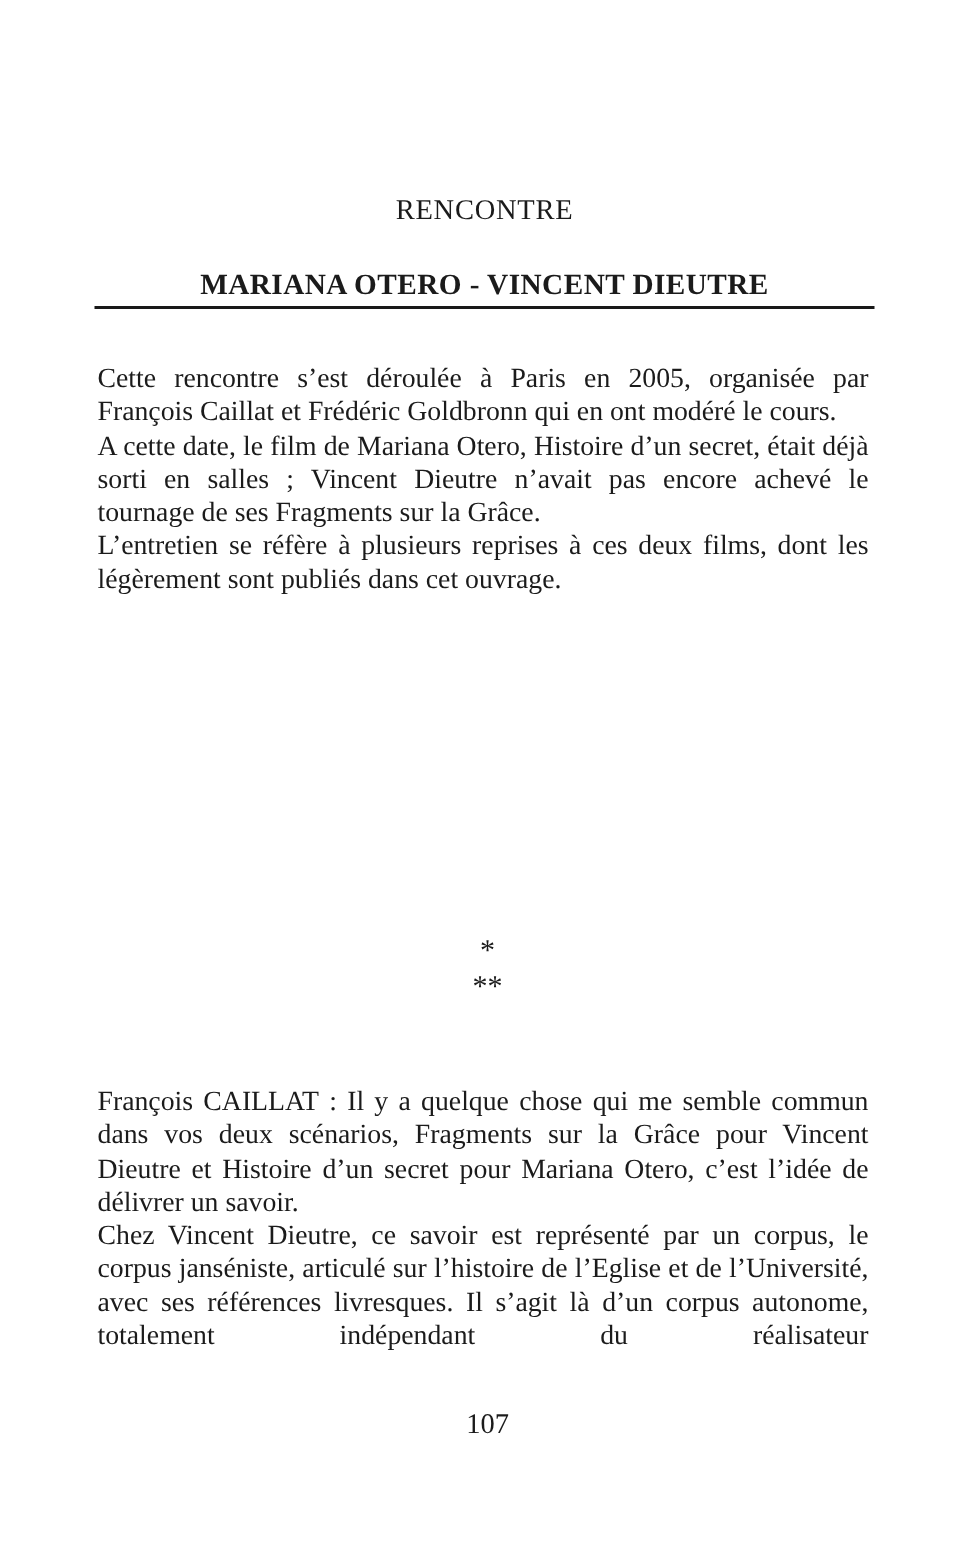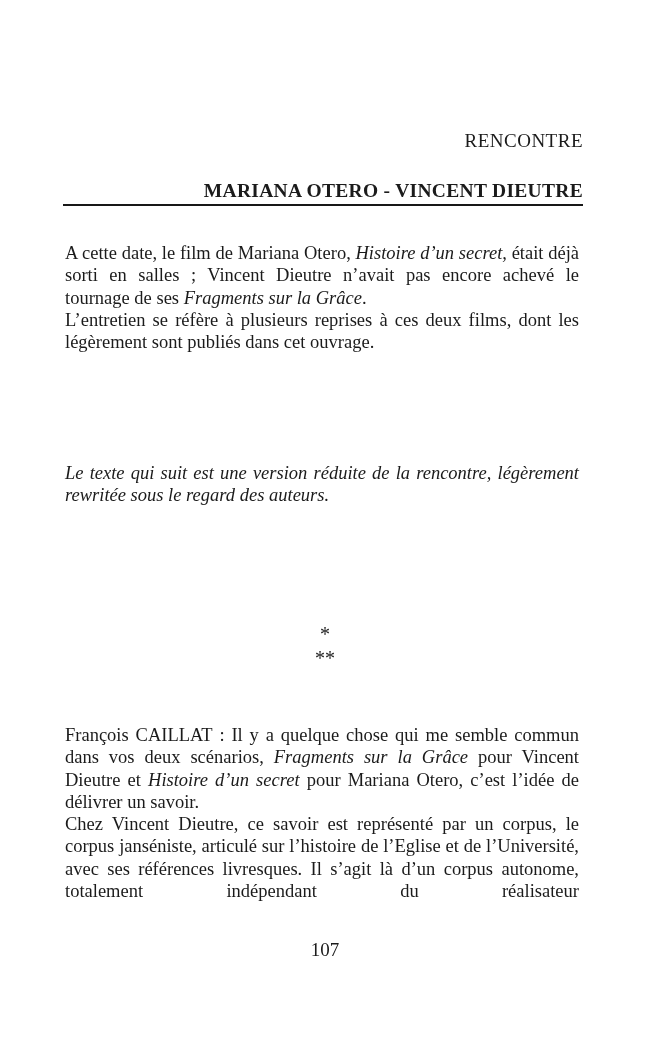"RENCONTRE" .header { text-align: right -> center }
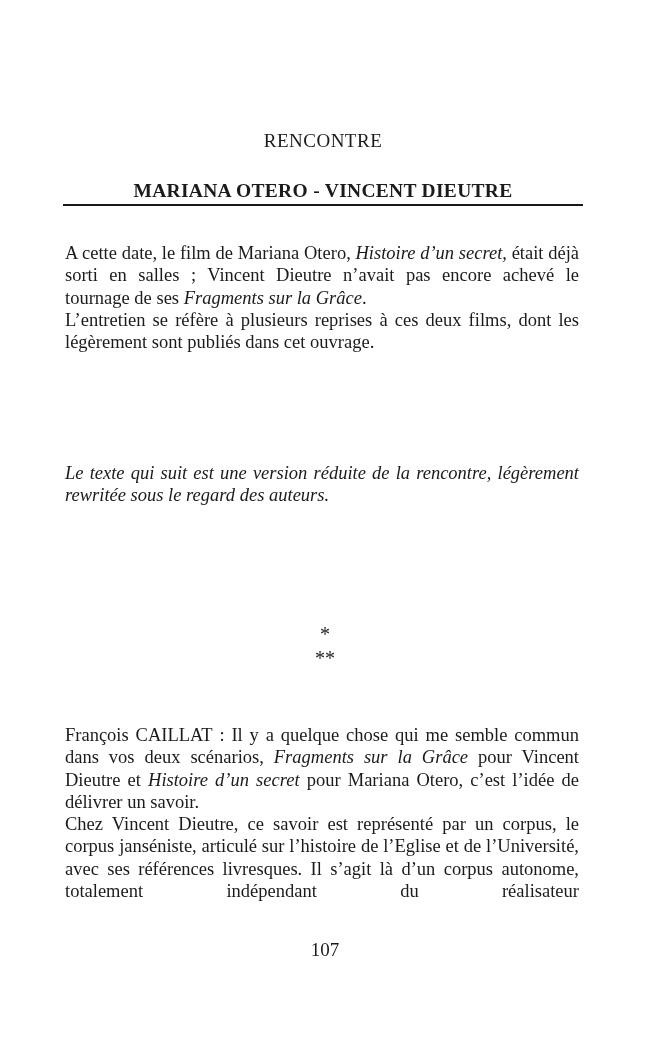"Cette rencontre s’est déroulée à" p { html: none -> <p><span>Cette rencontre s’est déroulée à Paris en 2005, organisée par François Caillat et Frédéric Goldbronn qui en ont modéré le cours.</span></p> }
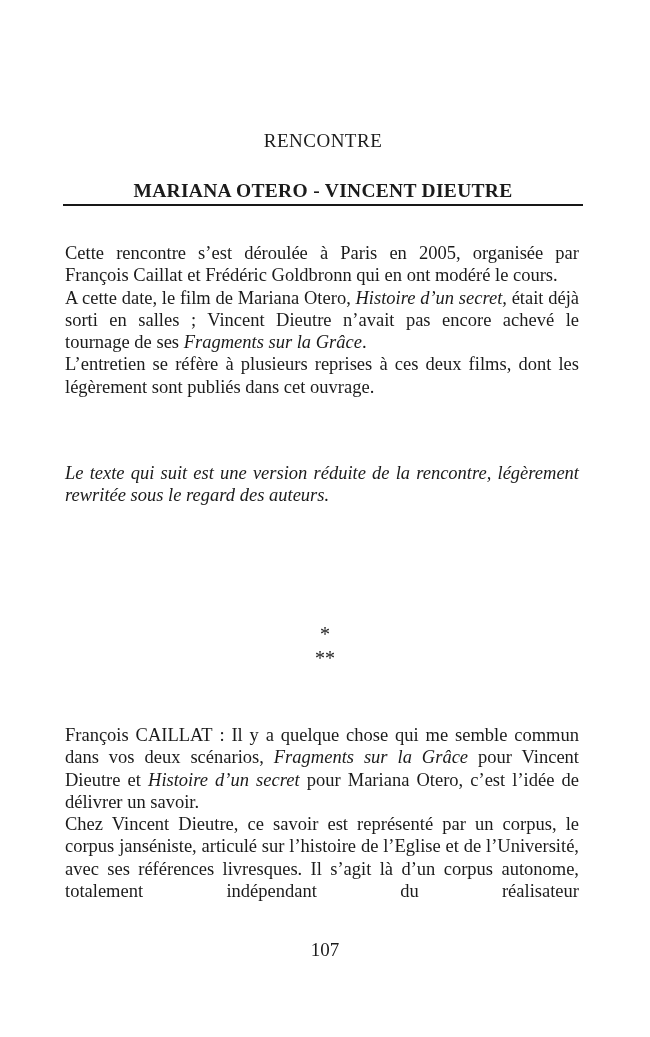"Histoire d’un secret," .em { font-style: italic -> none }
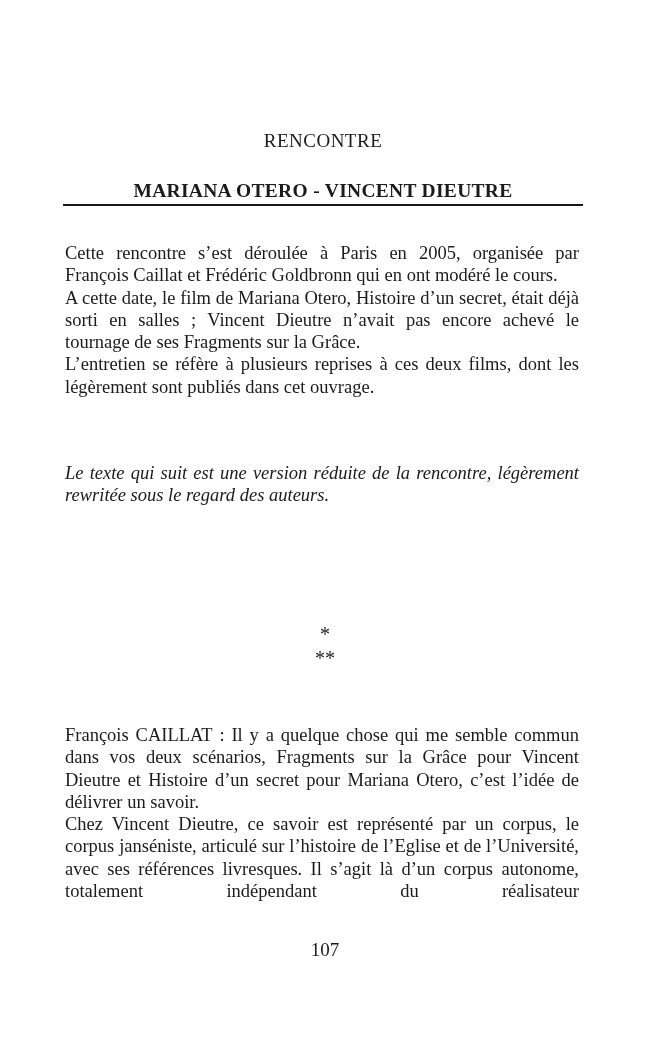"Le texte qui suit est" p { html: <p><span>Le texte qui suit est une version réduite de la rencontre, légèrement rewritée sous le regard des auteurs.</span></p> -> none }
